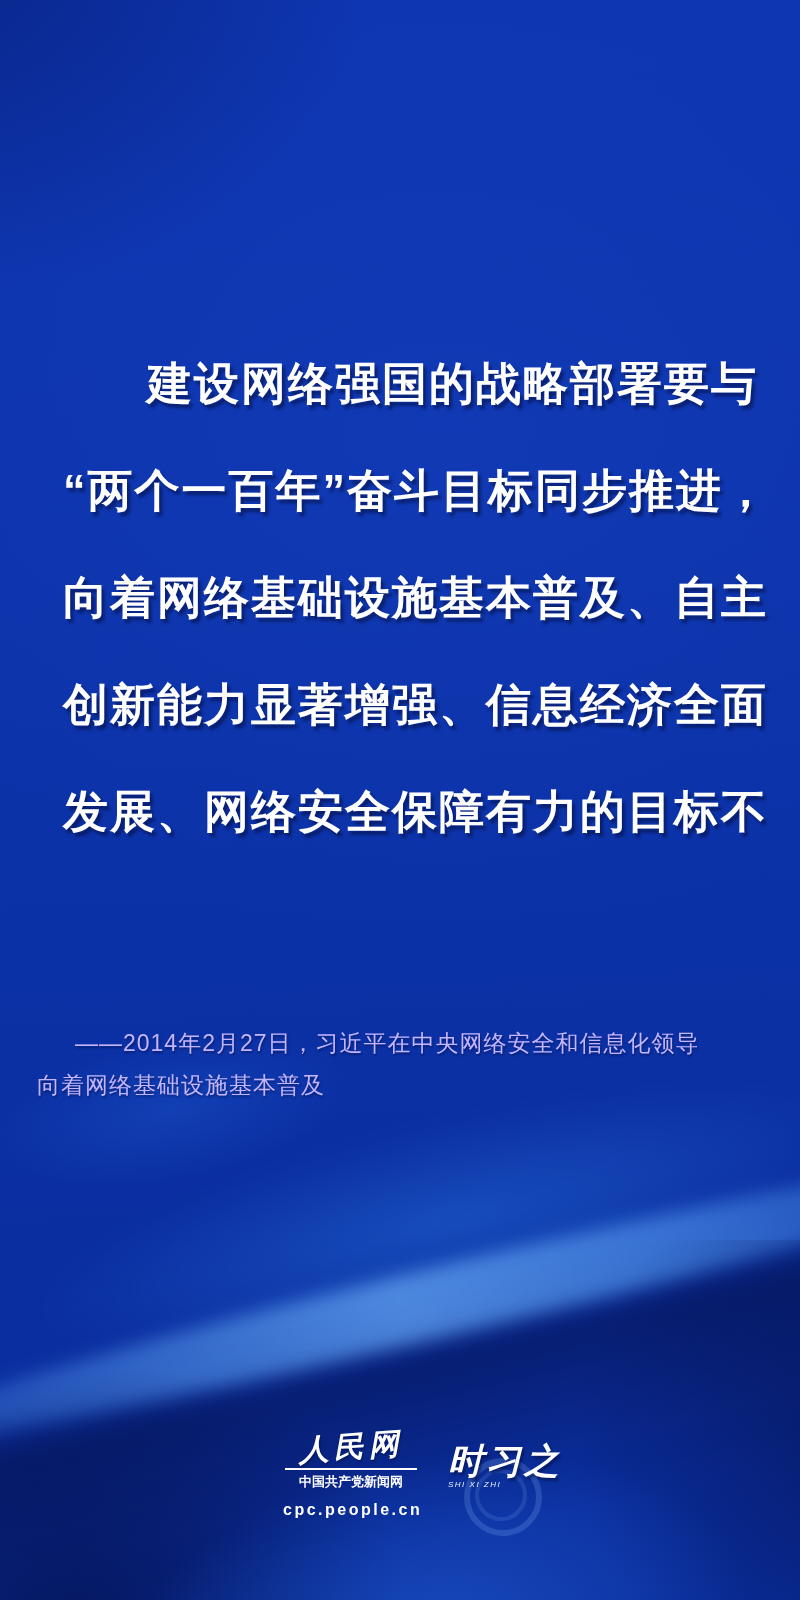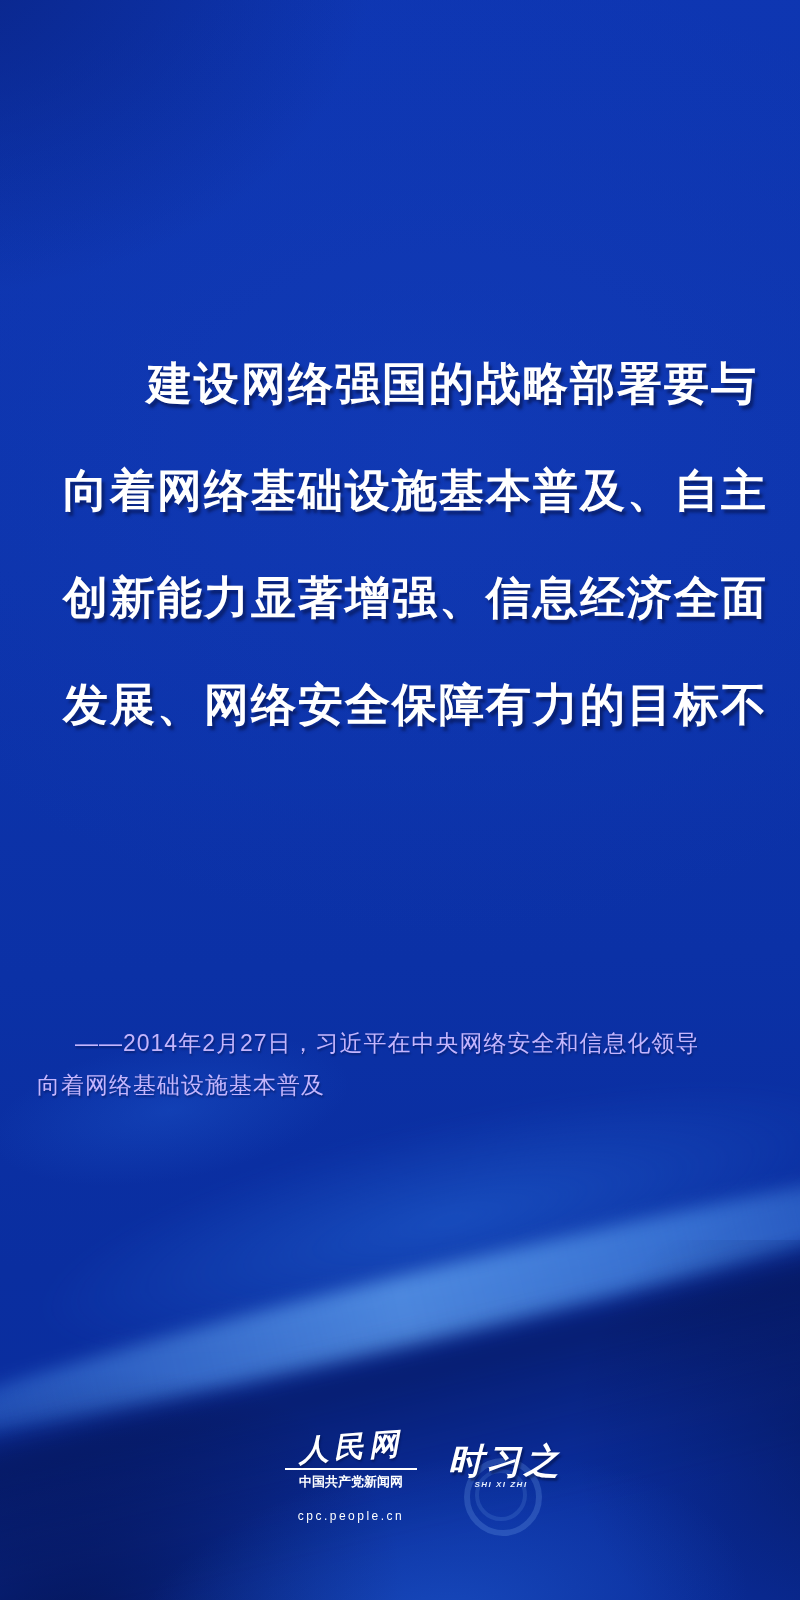"“两个一百年”奋斗目标同步推进，" div.q-line { html: none -> <div>“两个一百年”奋斗目标同步推进，</div> }
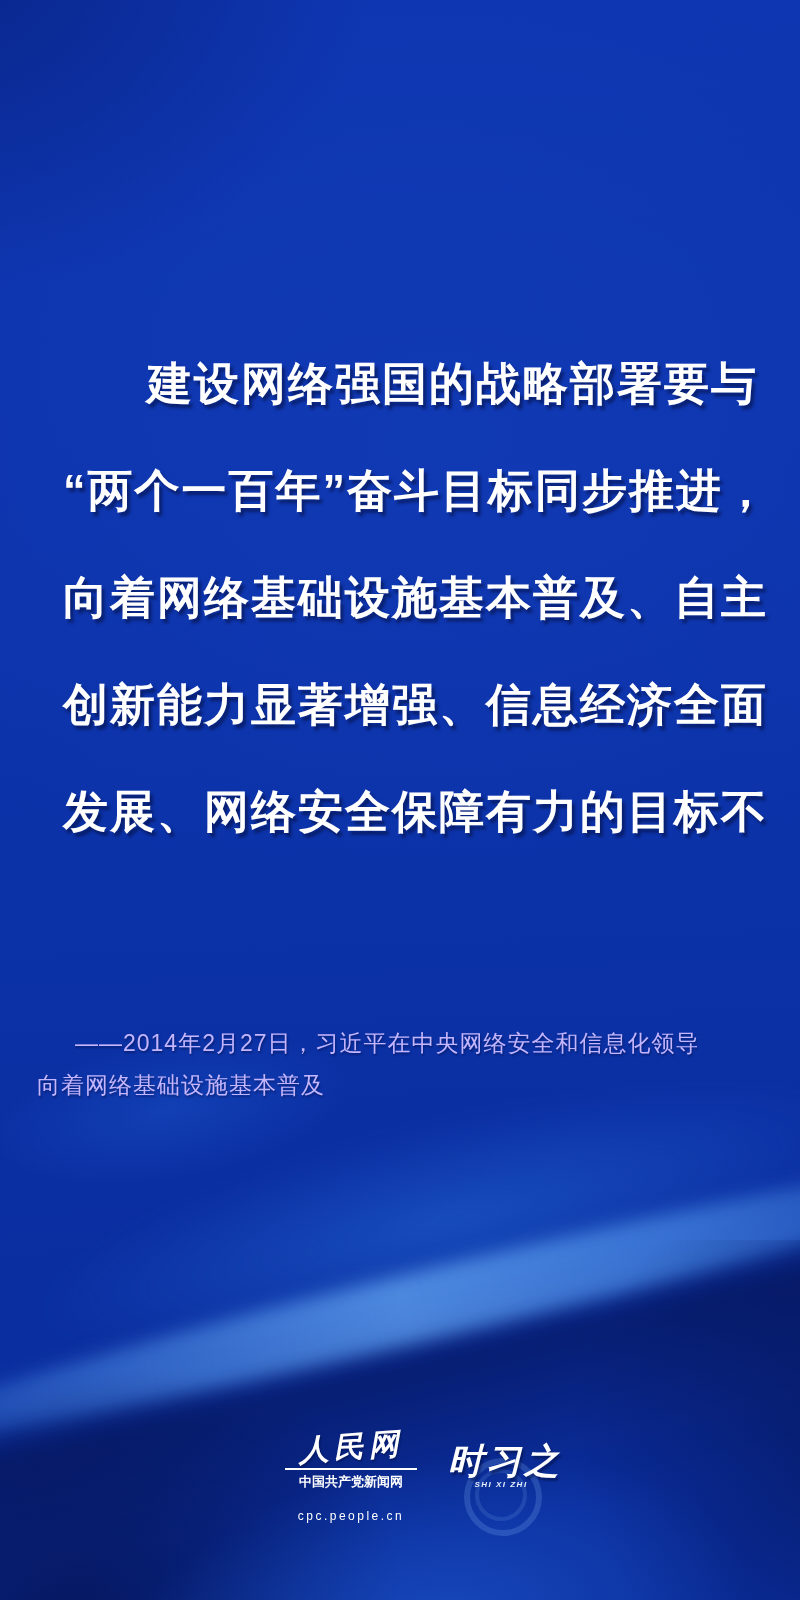"SHI XI ZHI" .sxz-latin { font-weight: bold -> normal; text-align: center -> left }
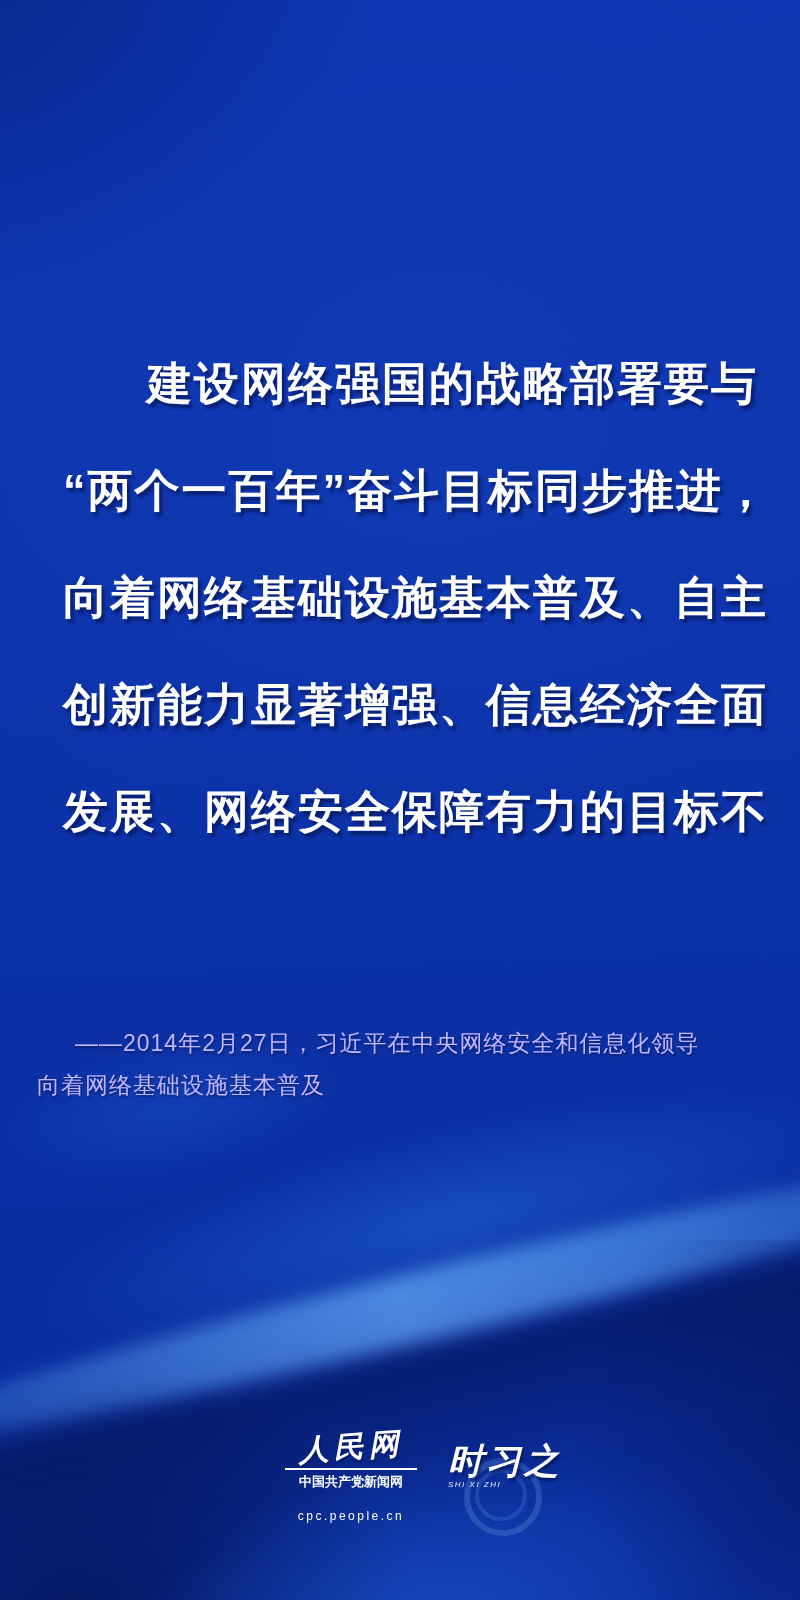"cpc.people.cn" .pmw-url { font-size: 12px -> 16px; font-weight: normal -> bold; margin-top: 18px -> 10px }
